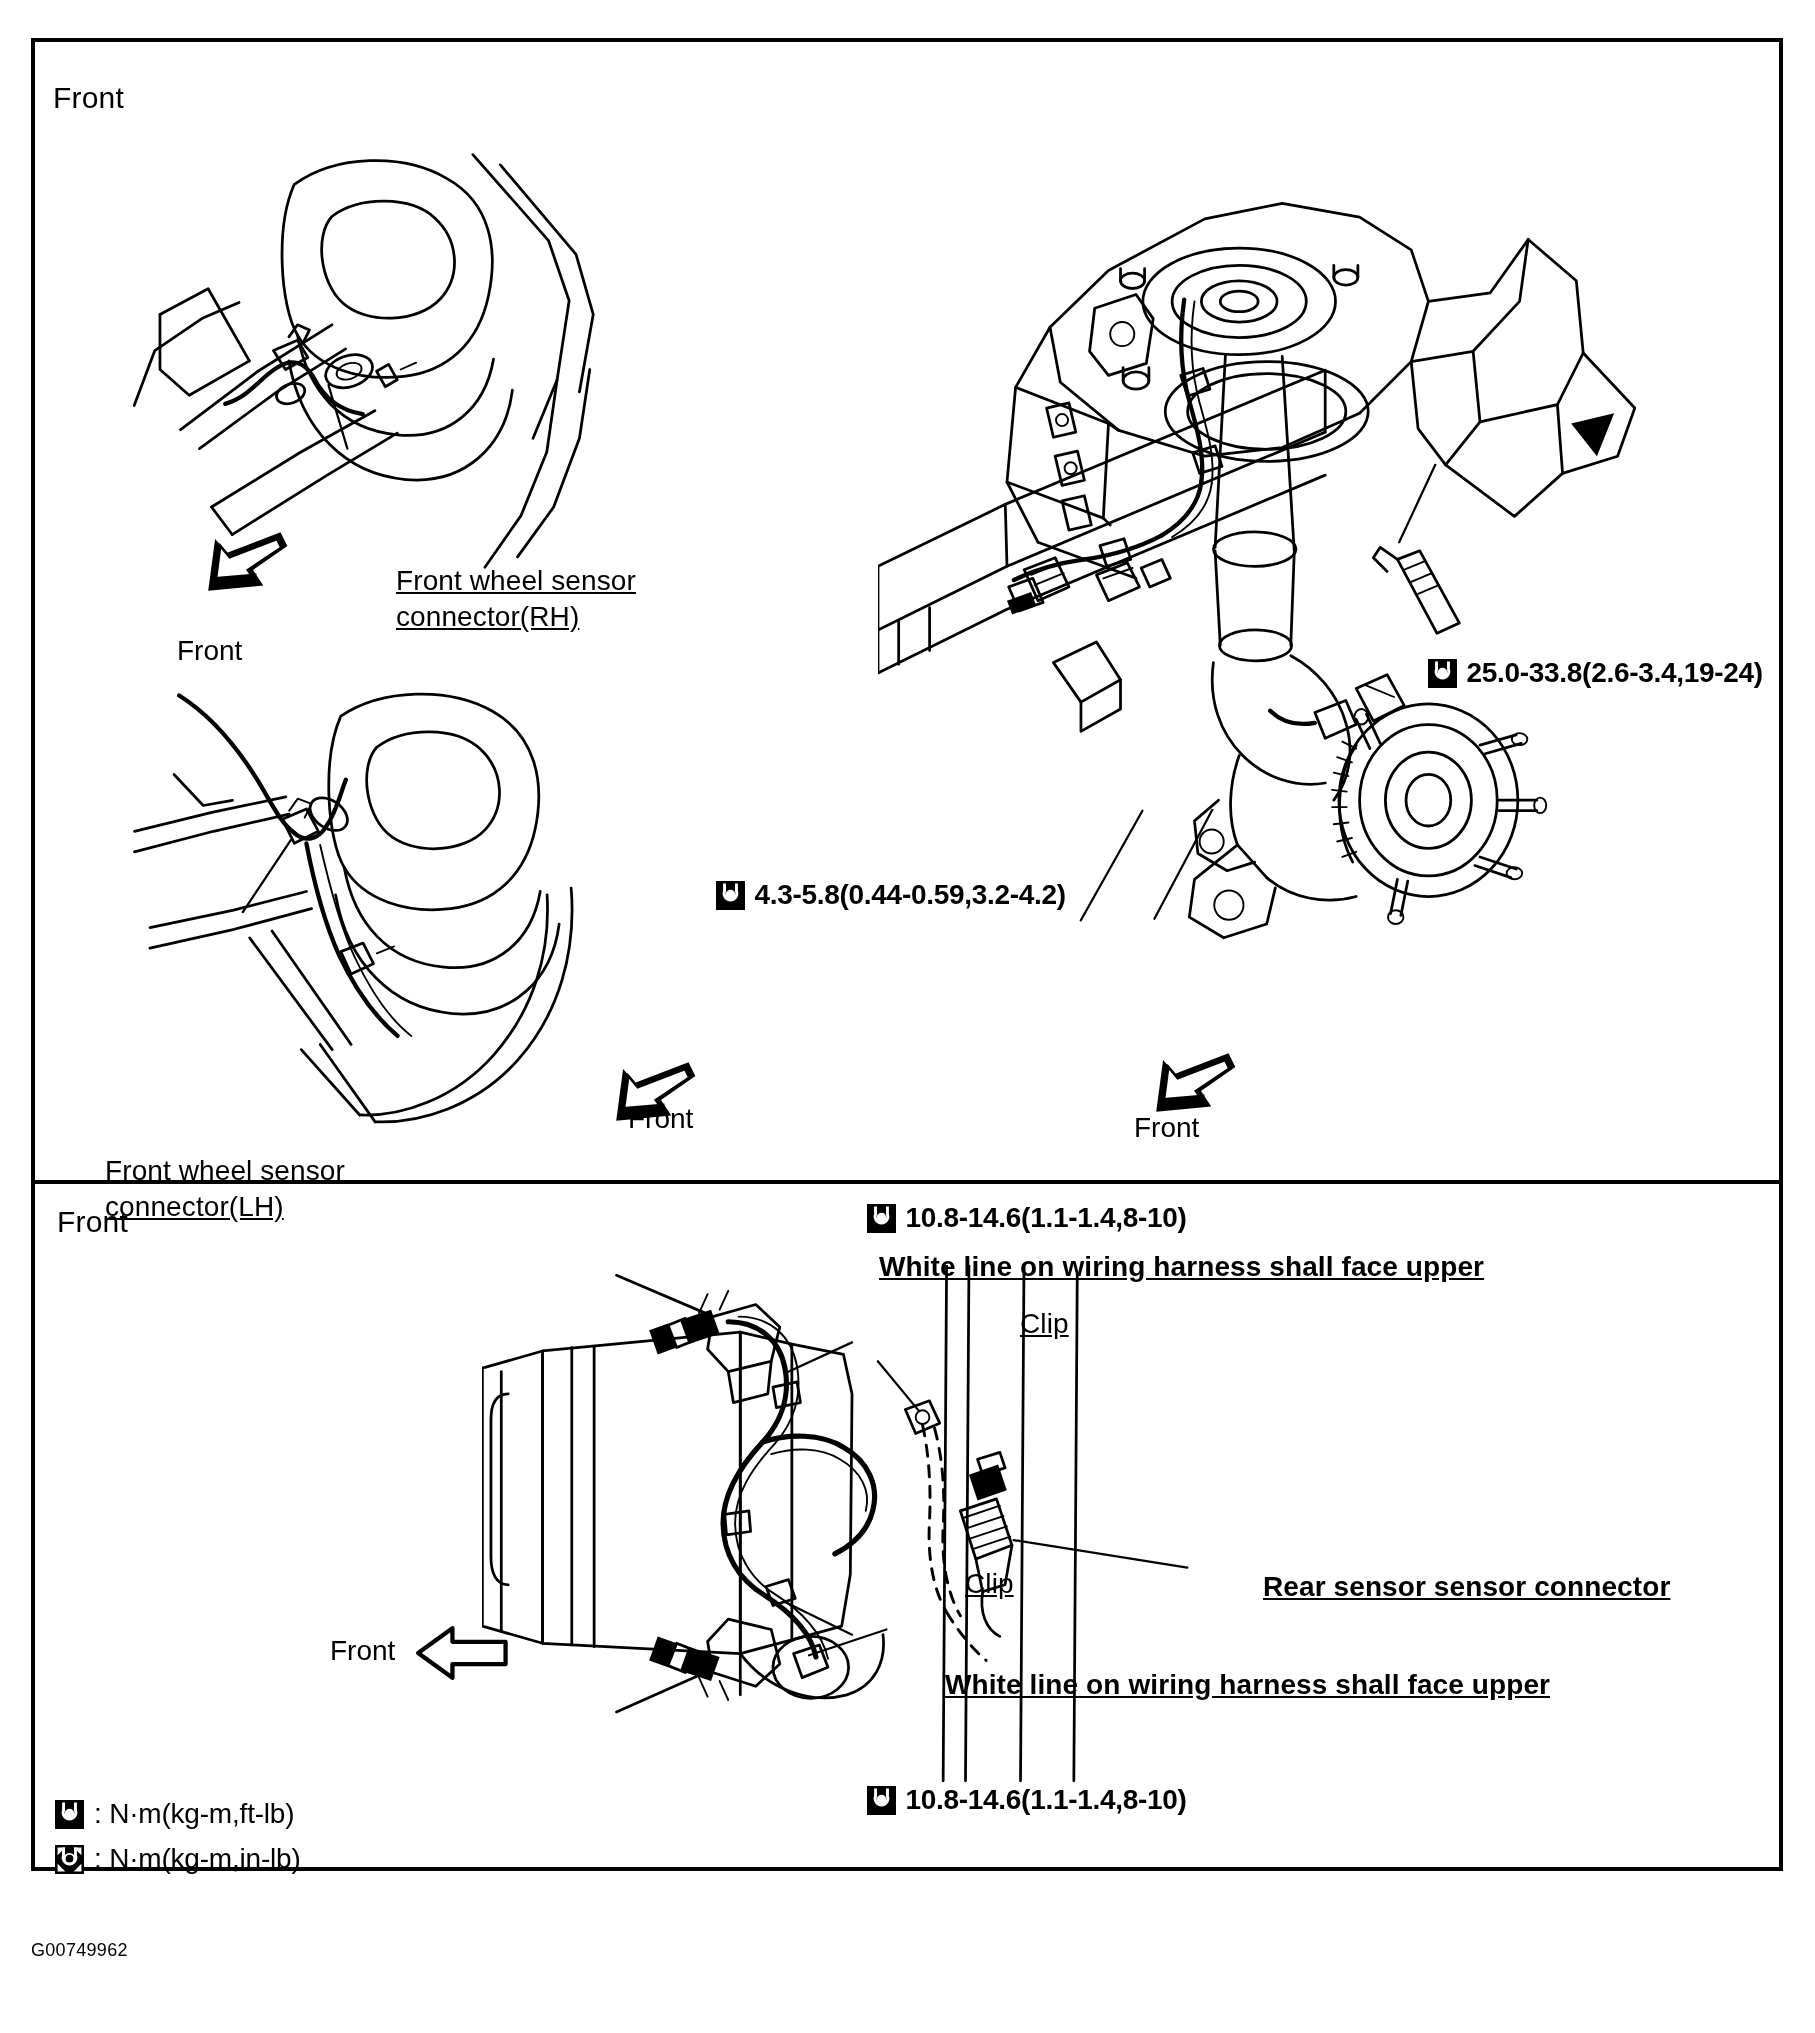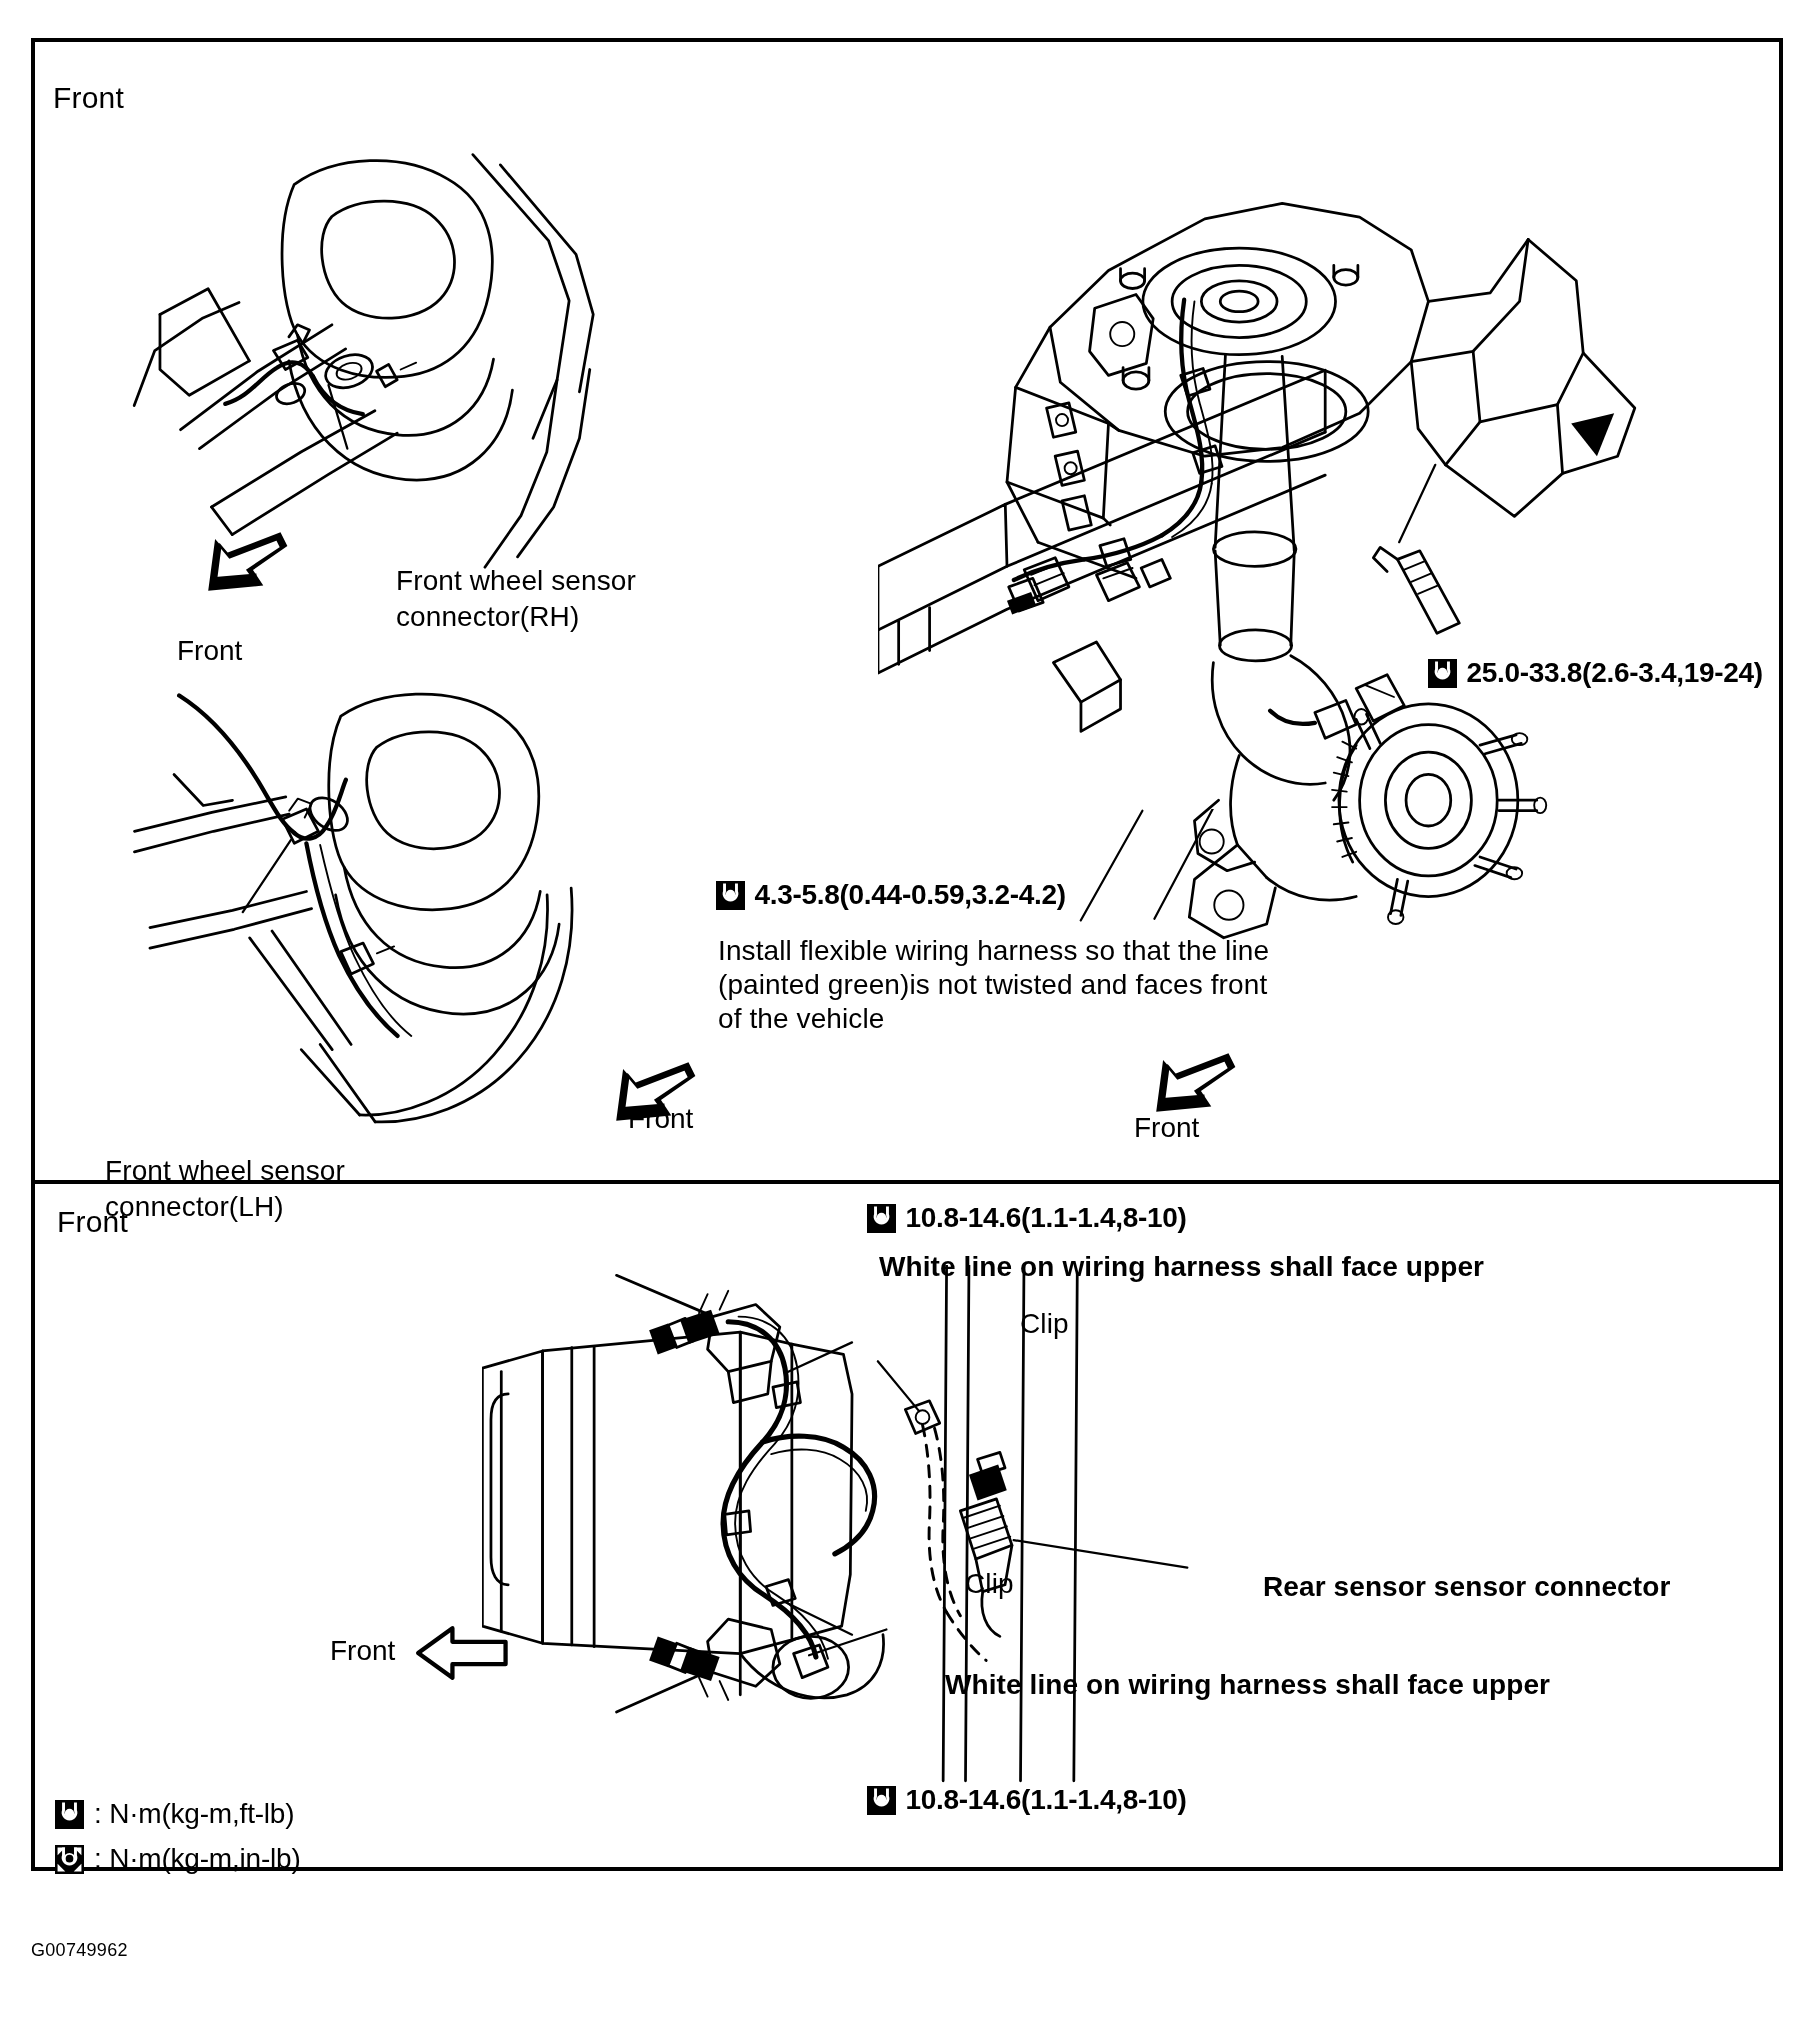"Front wheel sensor" .label { text-decoration: none -> underline }
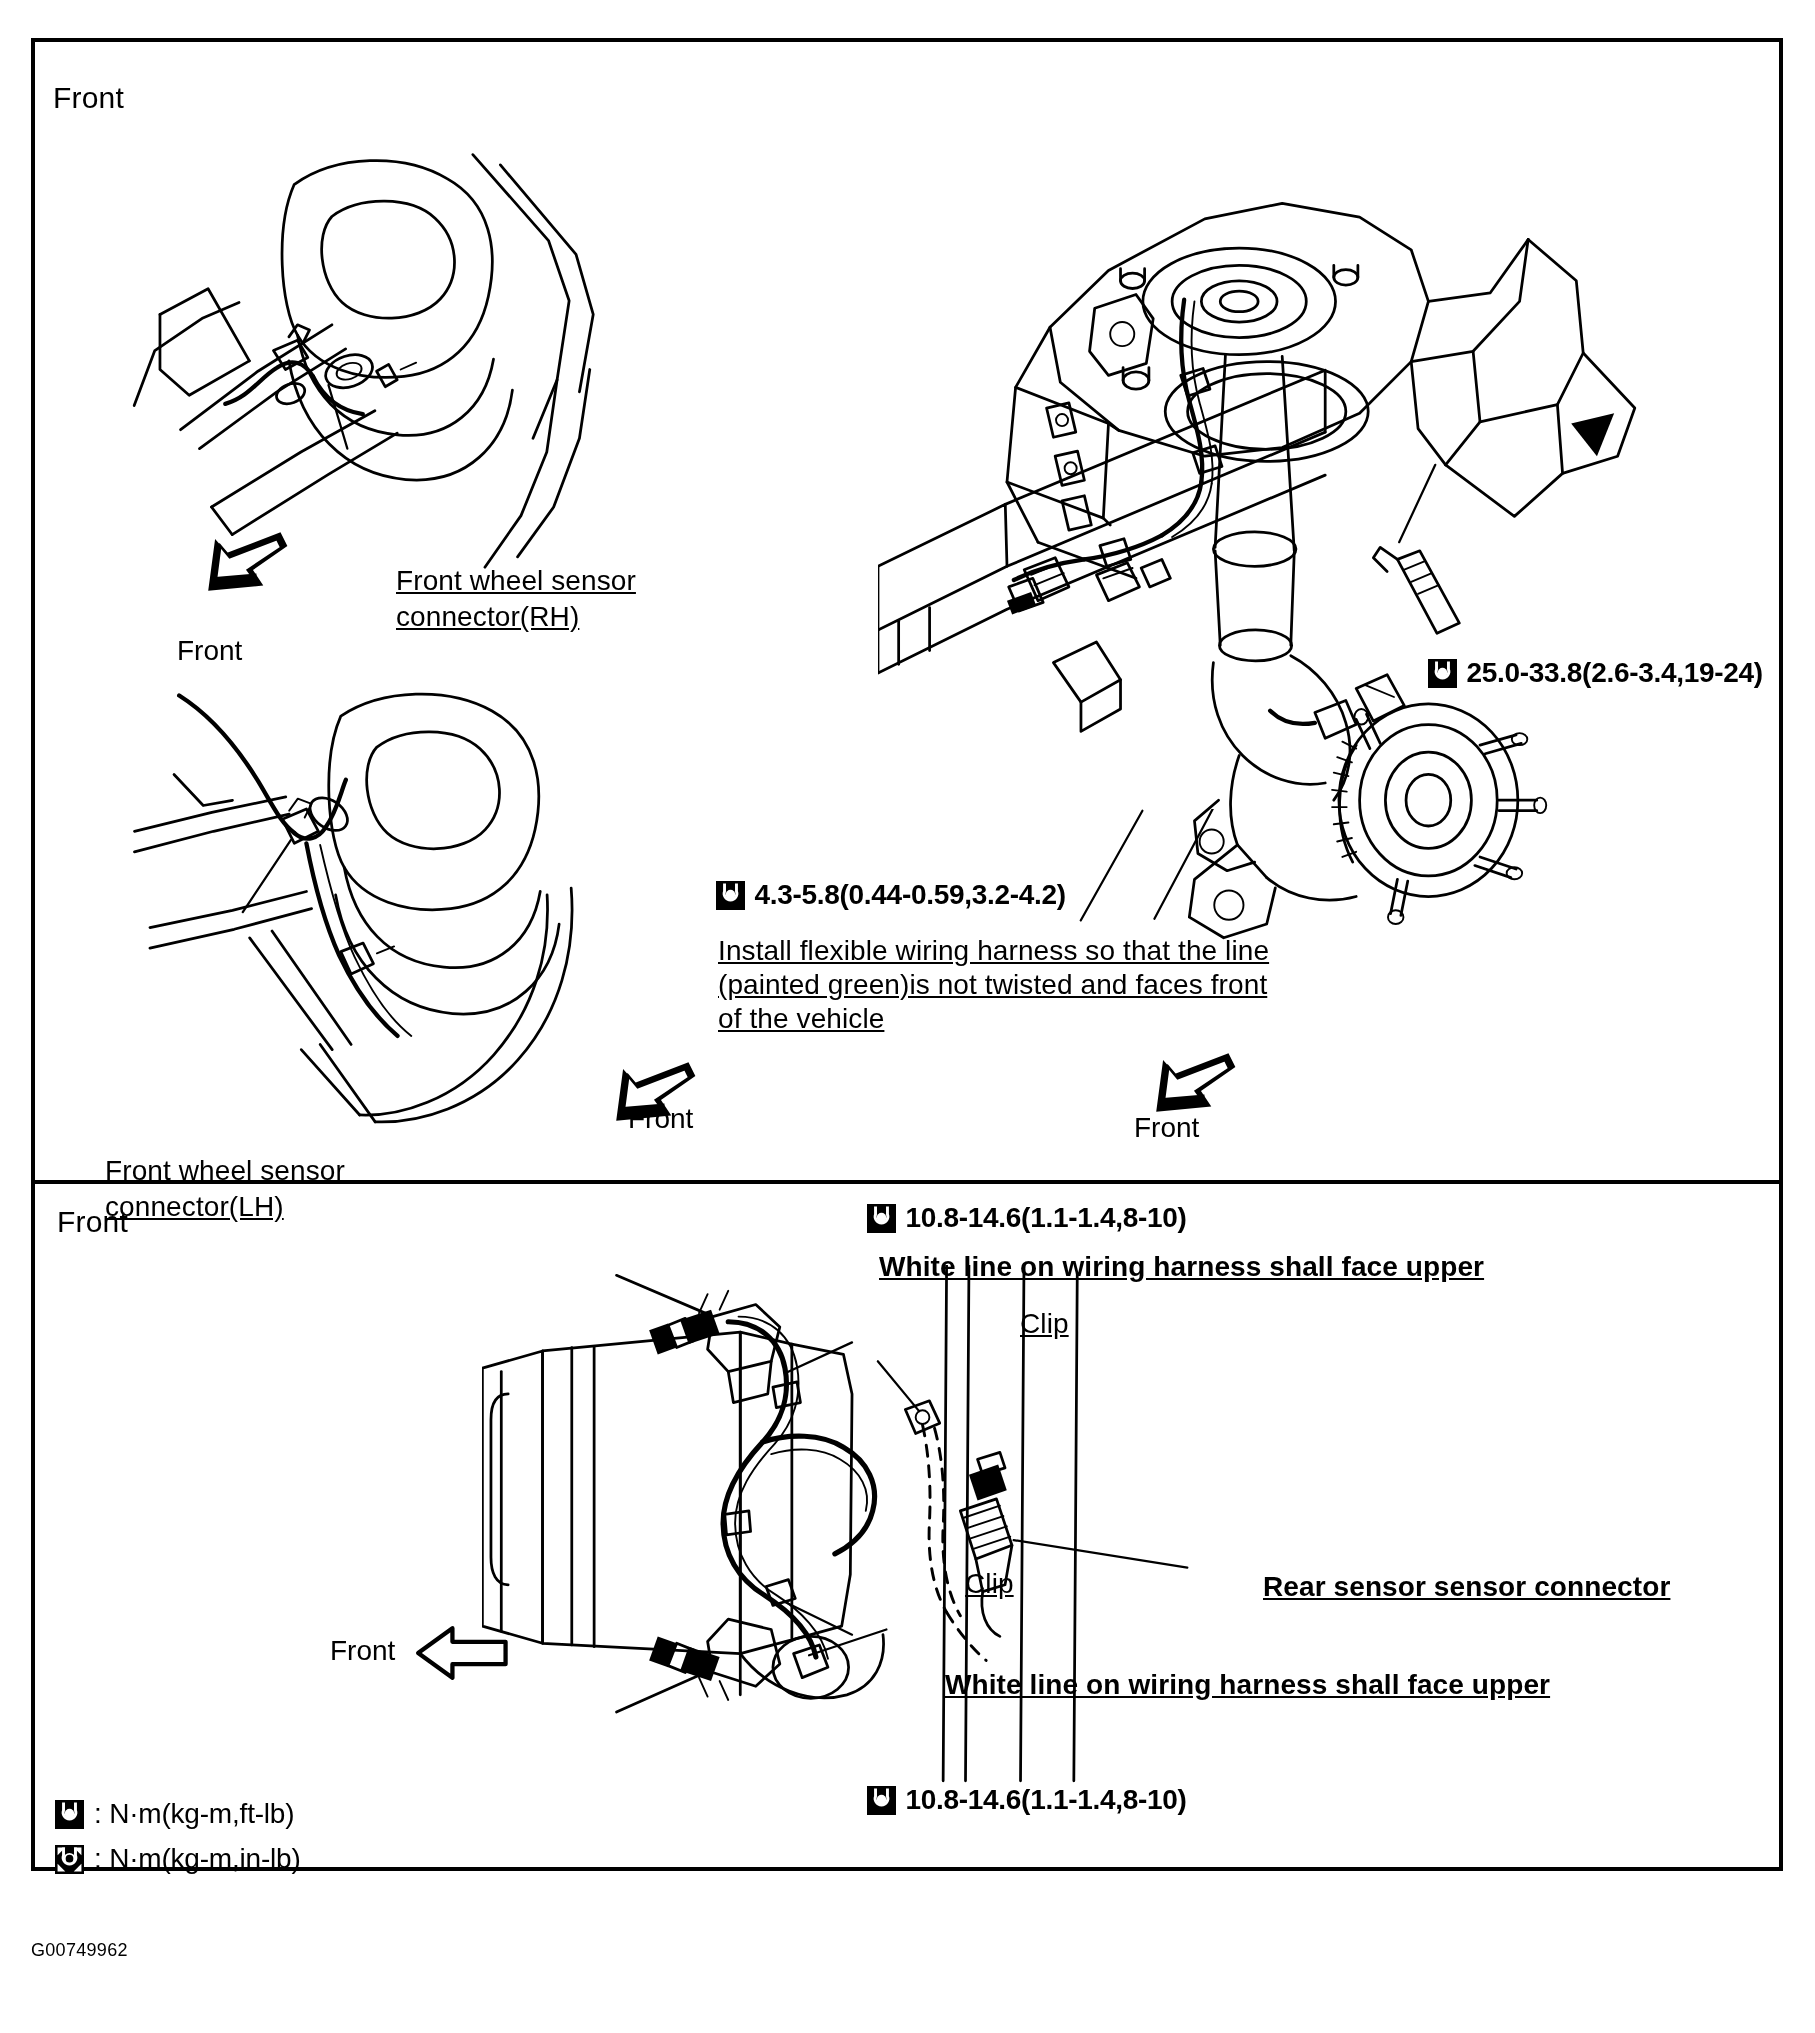"Install flexible wiring harness so" div.label { html: <div>Install flexible wiring harness so that the line (painted green)is not twisted and faces front of the vehicle</div> -> none }
